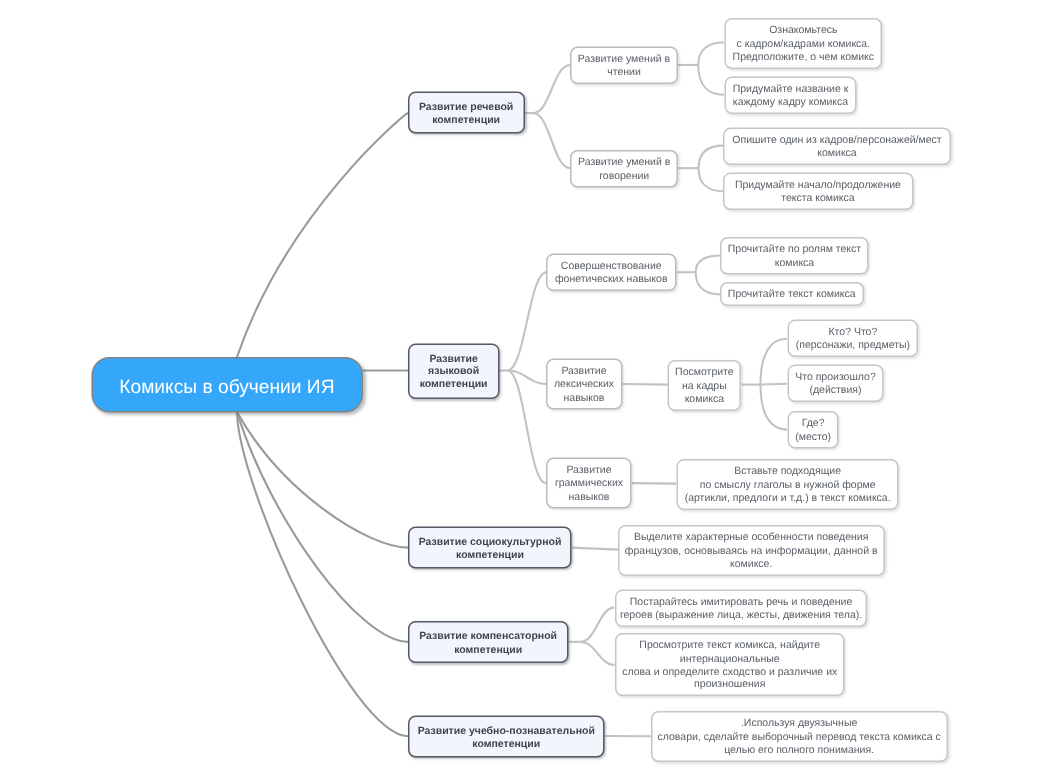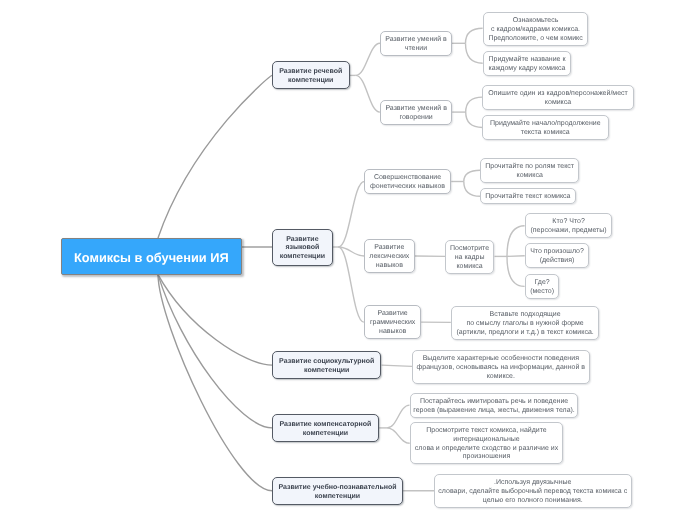"Комиксы в обучении ИЯ" .n-root { border-radius: 2px -> 12px; font-weight: bold -> normal }
